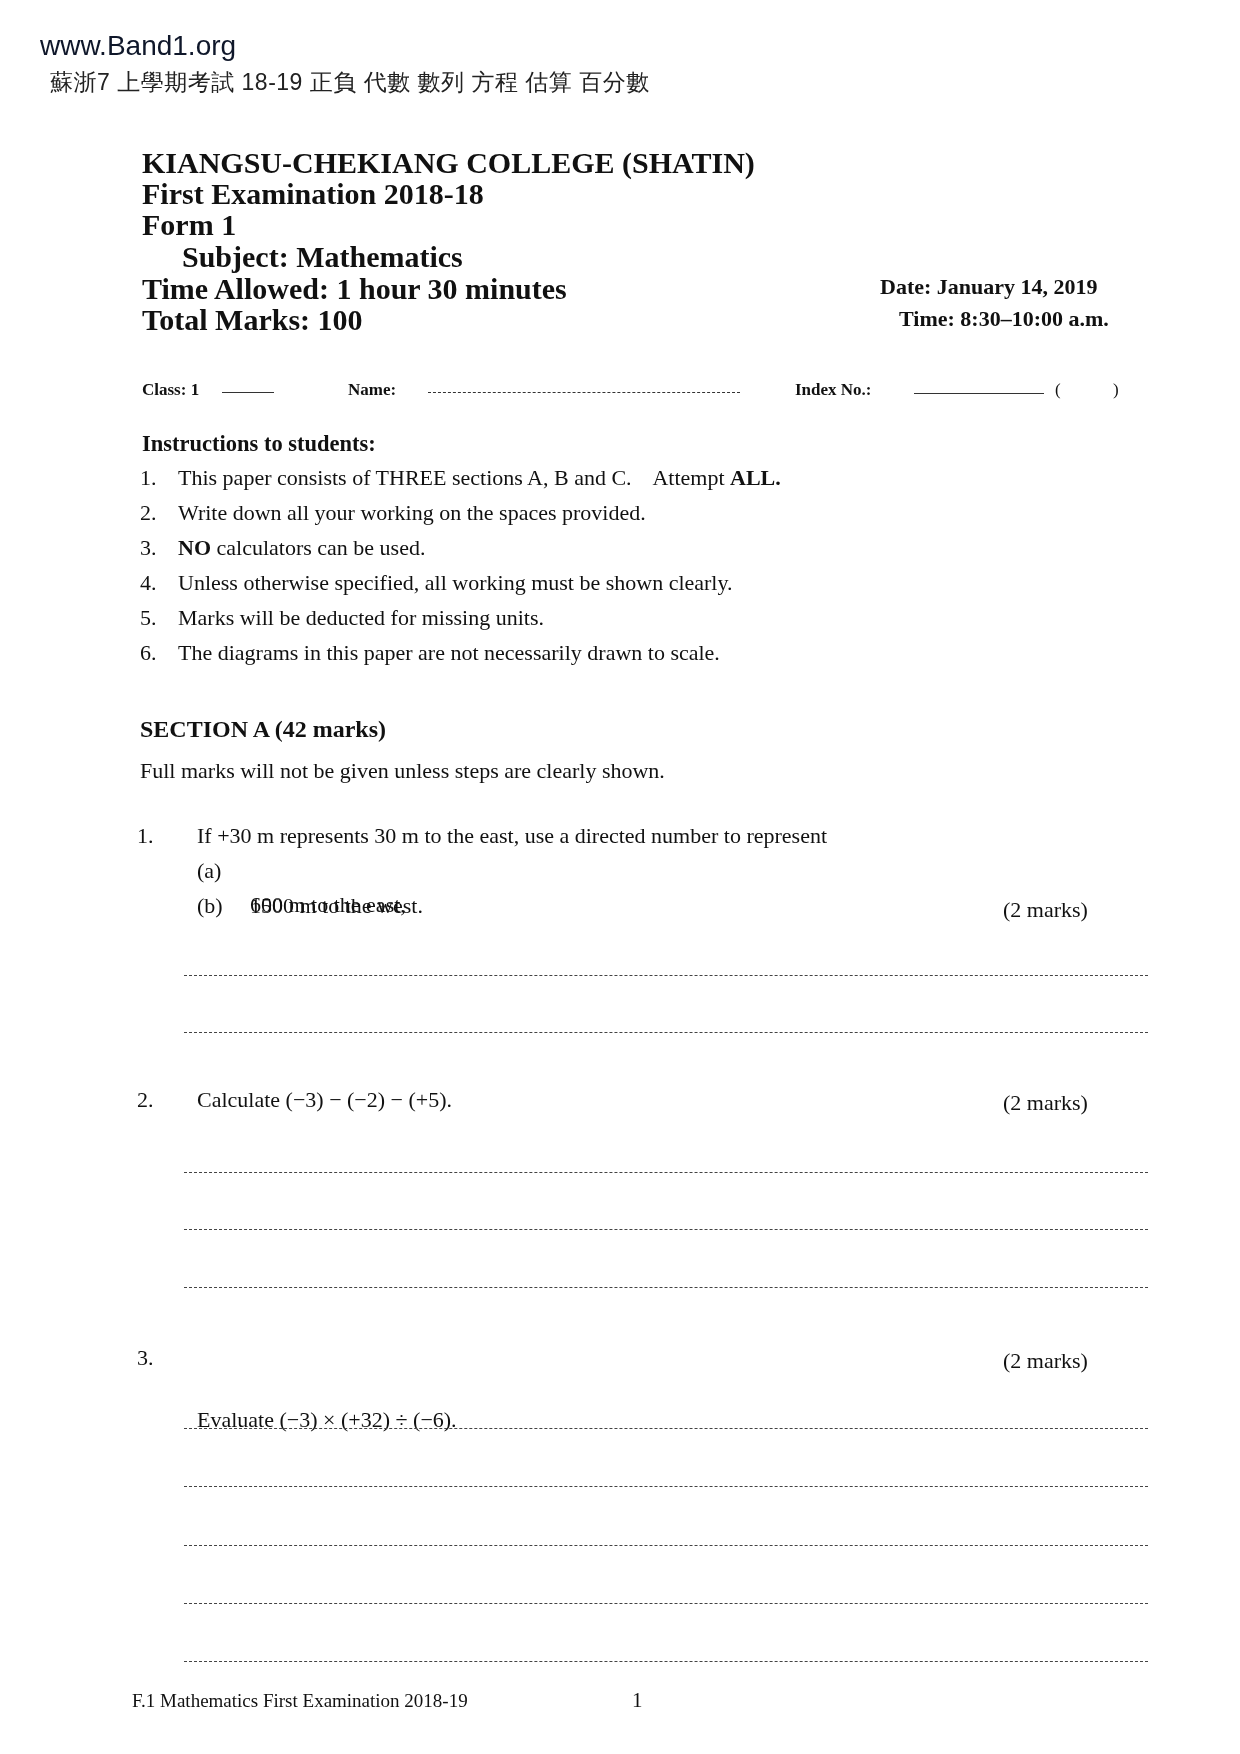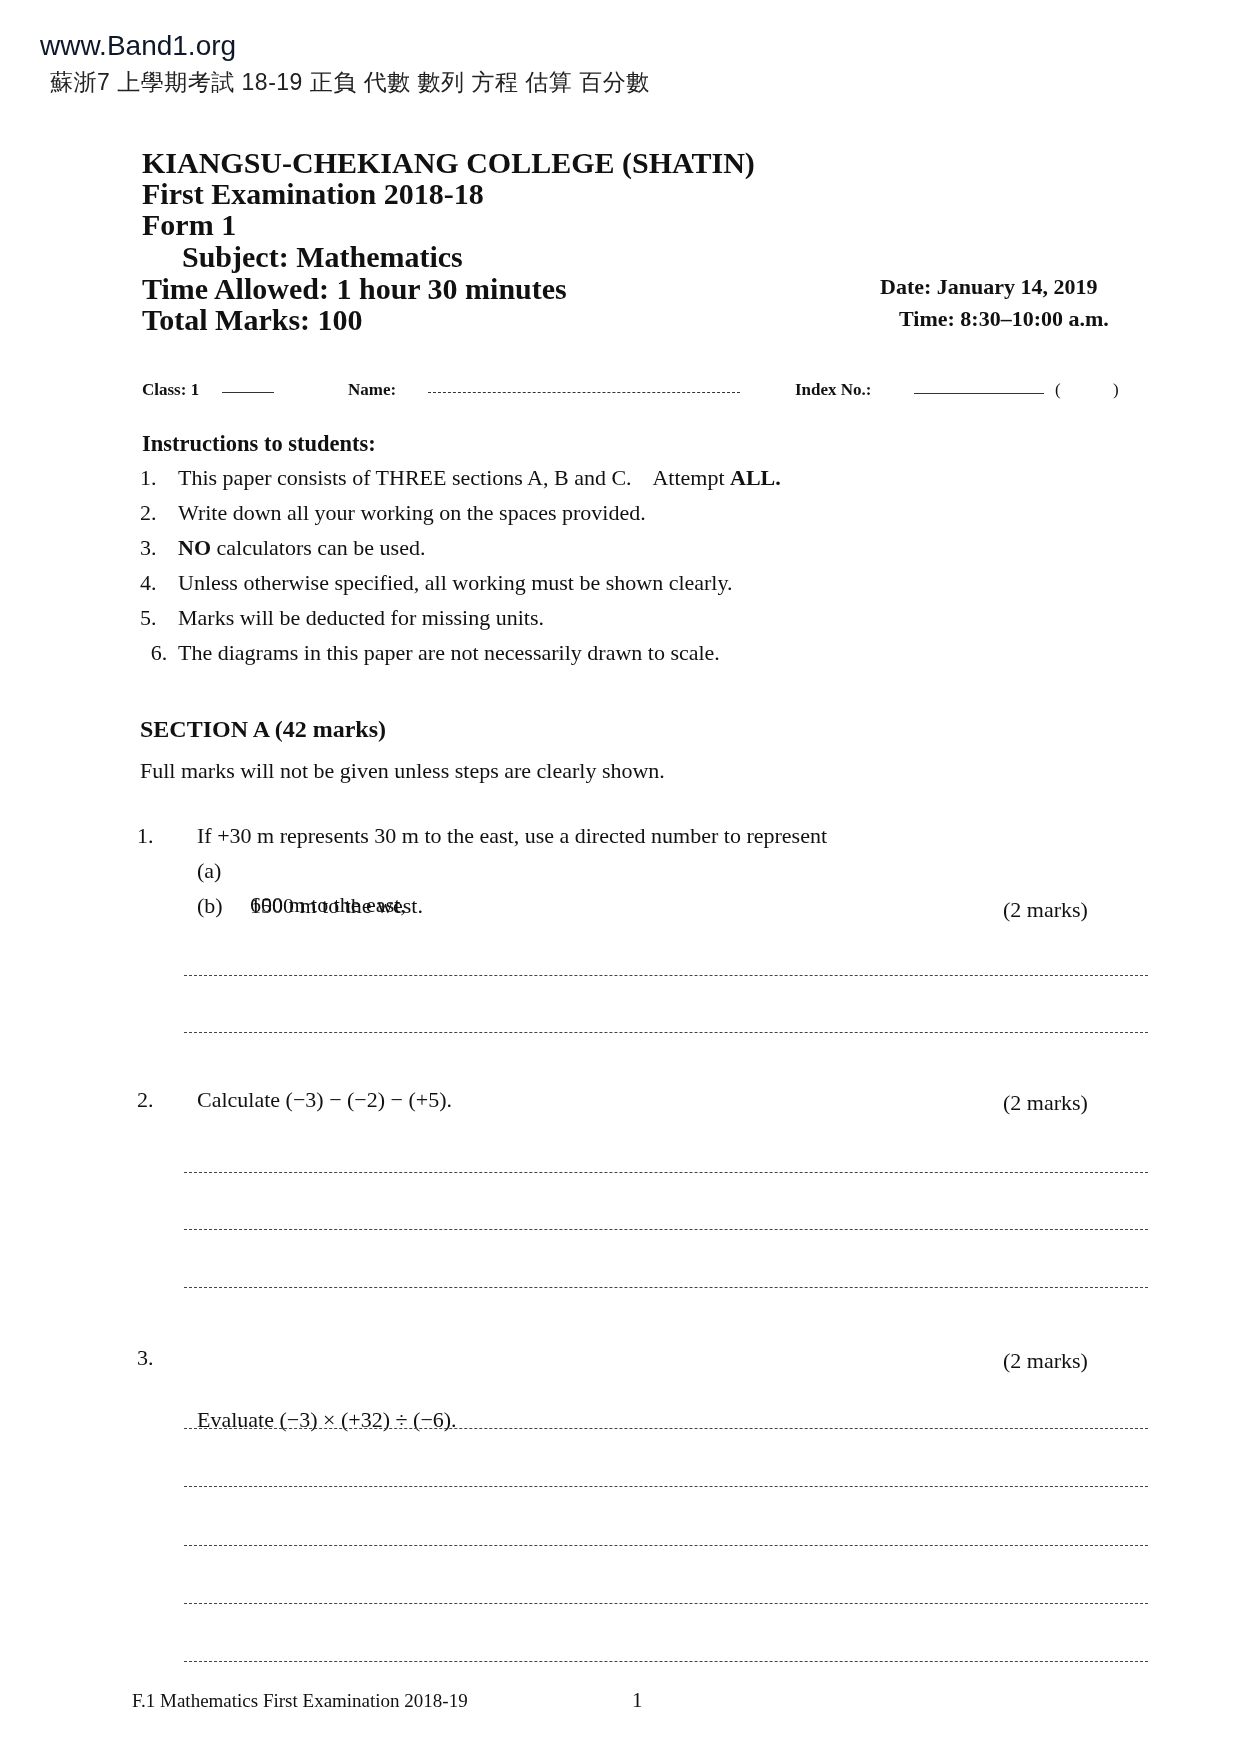"6. The diagrams in this" #instr-5 { text-align: center -> none }
